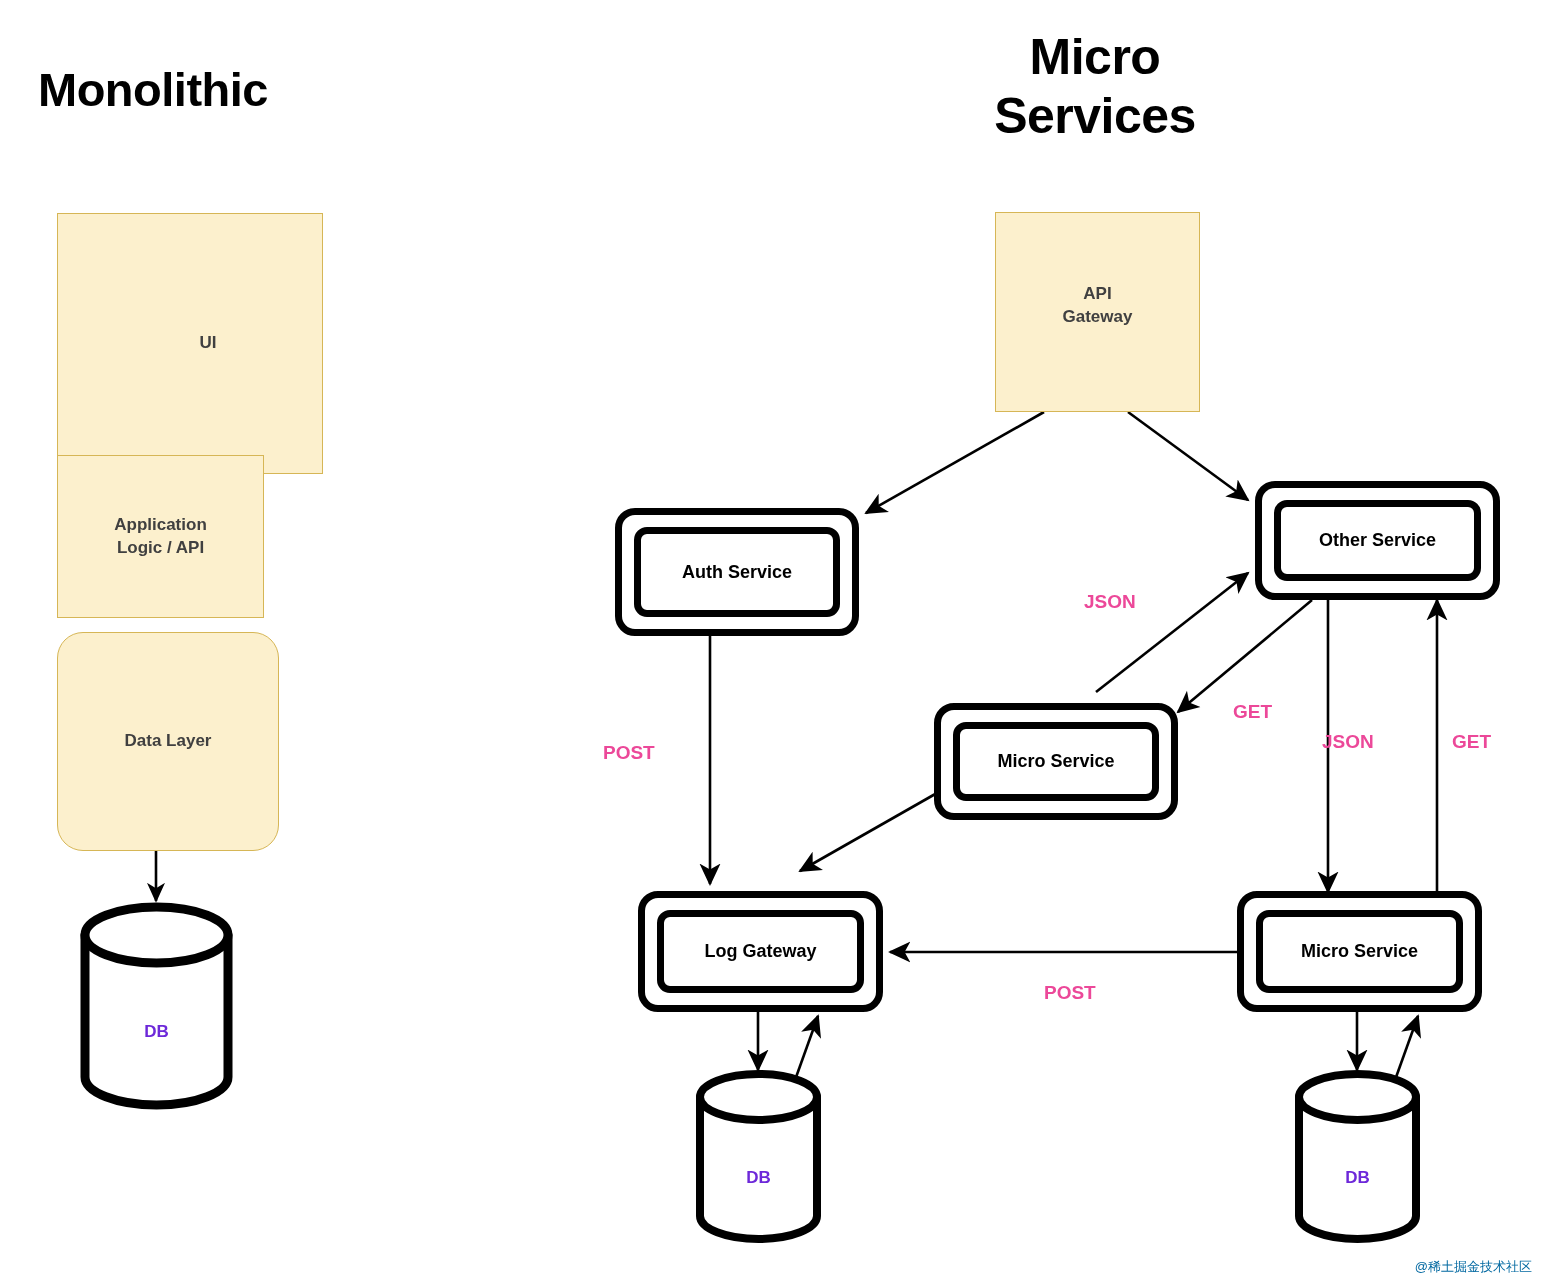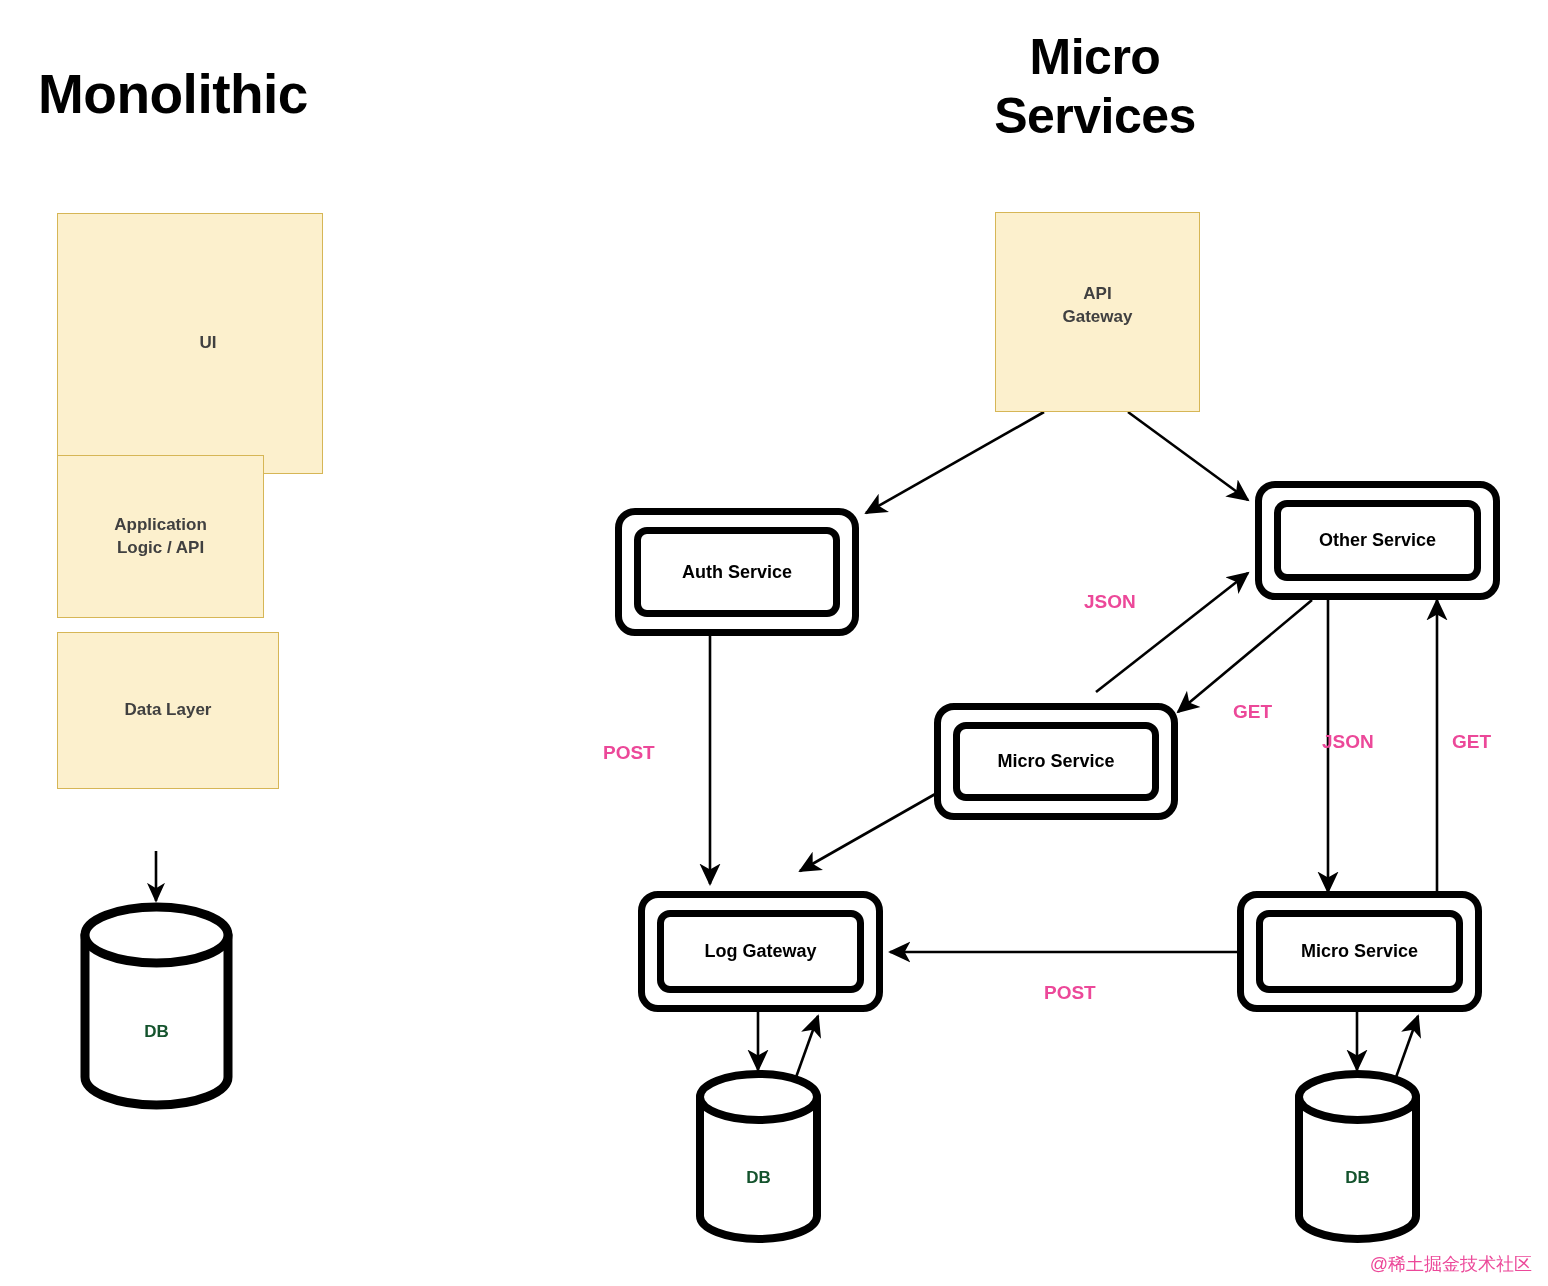"Monolithic" #title-monolithic { font-size: 55px -> 47px }
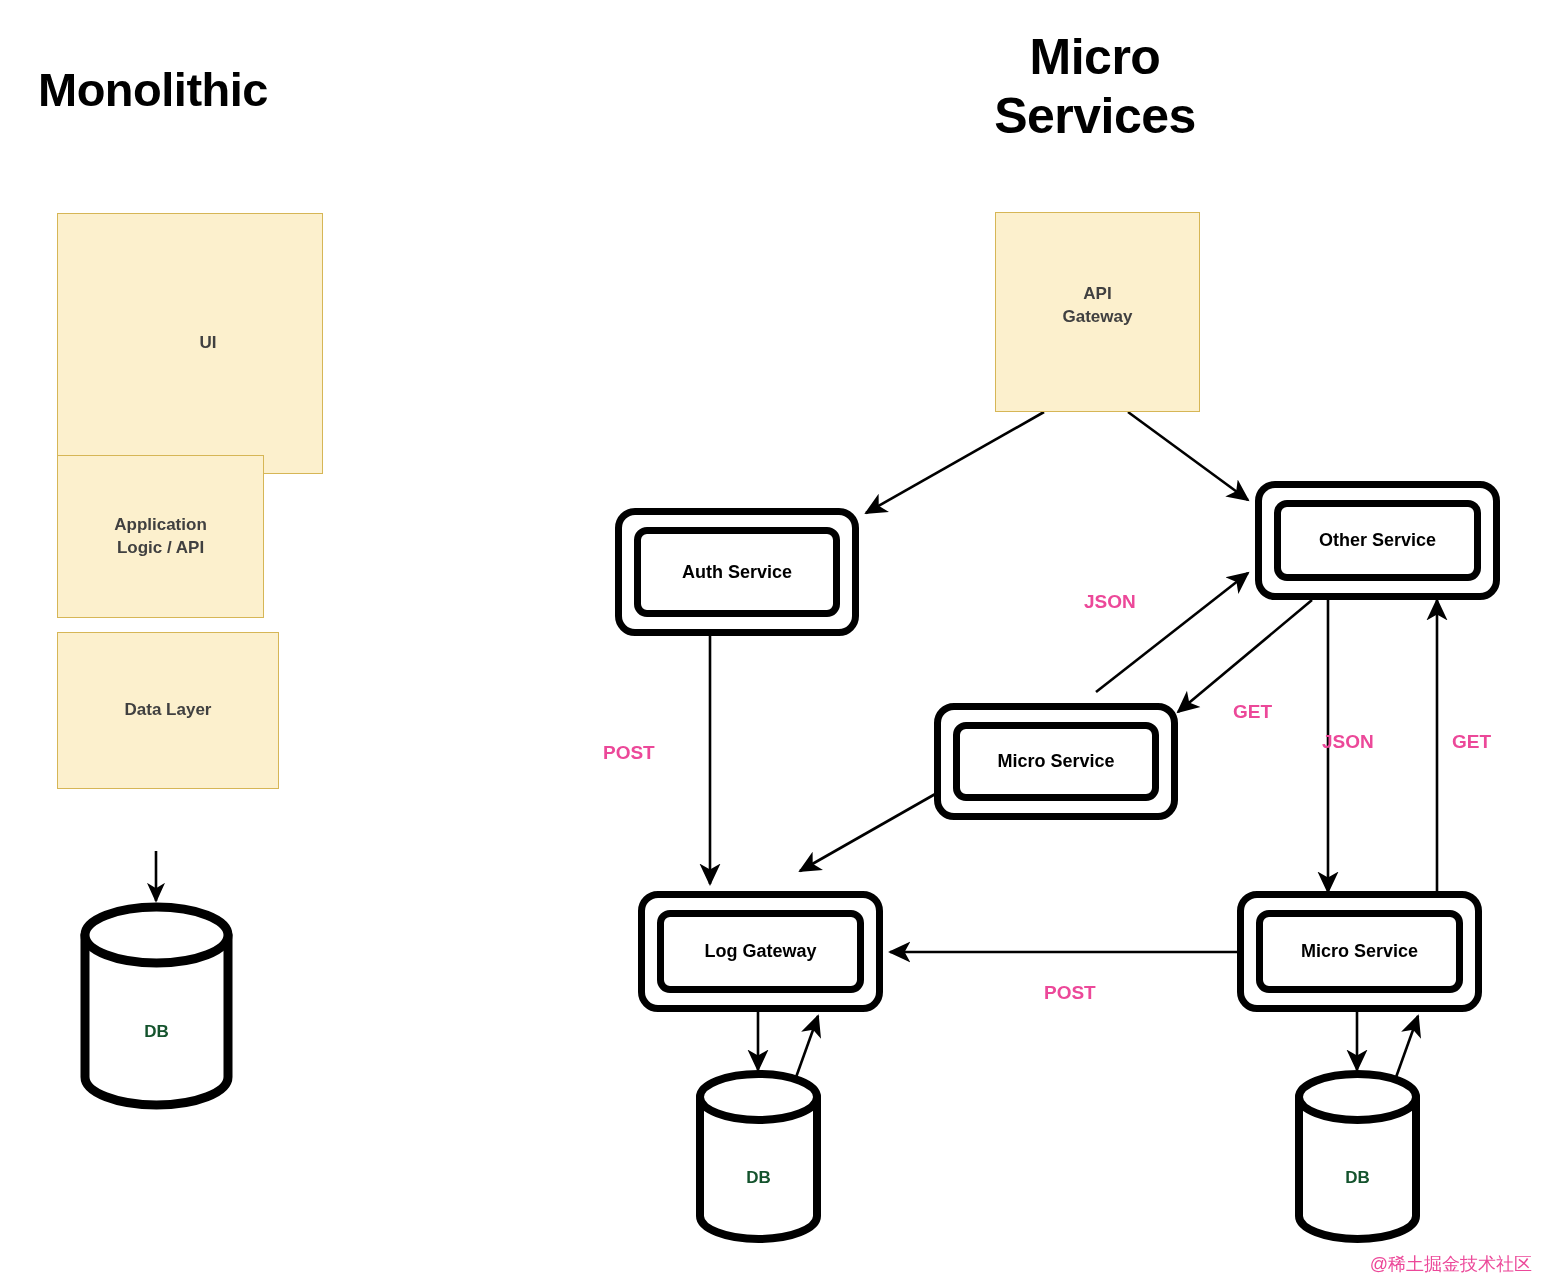"Data Layer" div.ybox { border-radius: none -> 26px; height: 157px -> 219px }
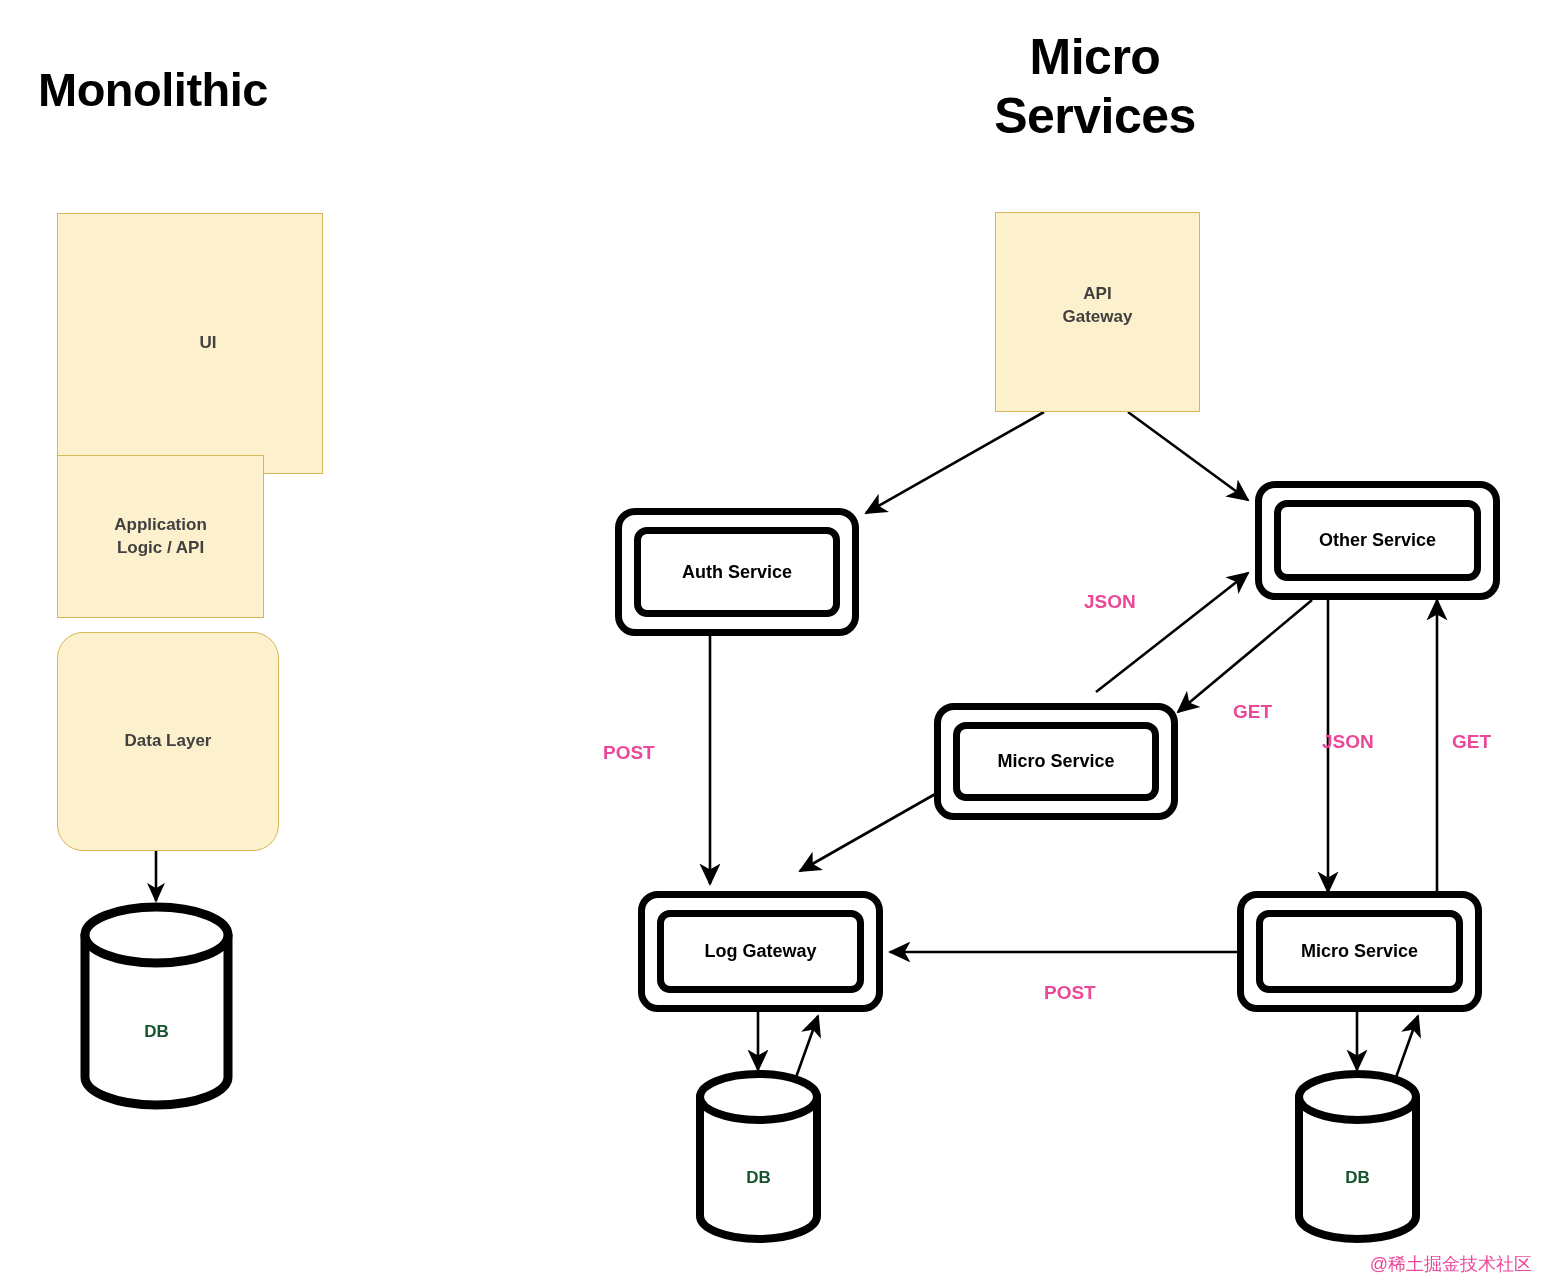"DB" .db-label { color: #14532d -> #6d28d9 }
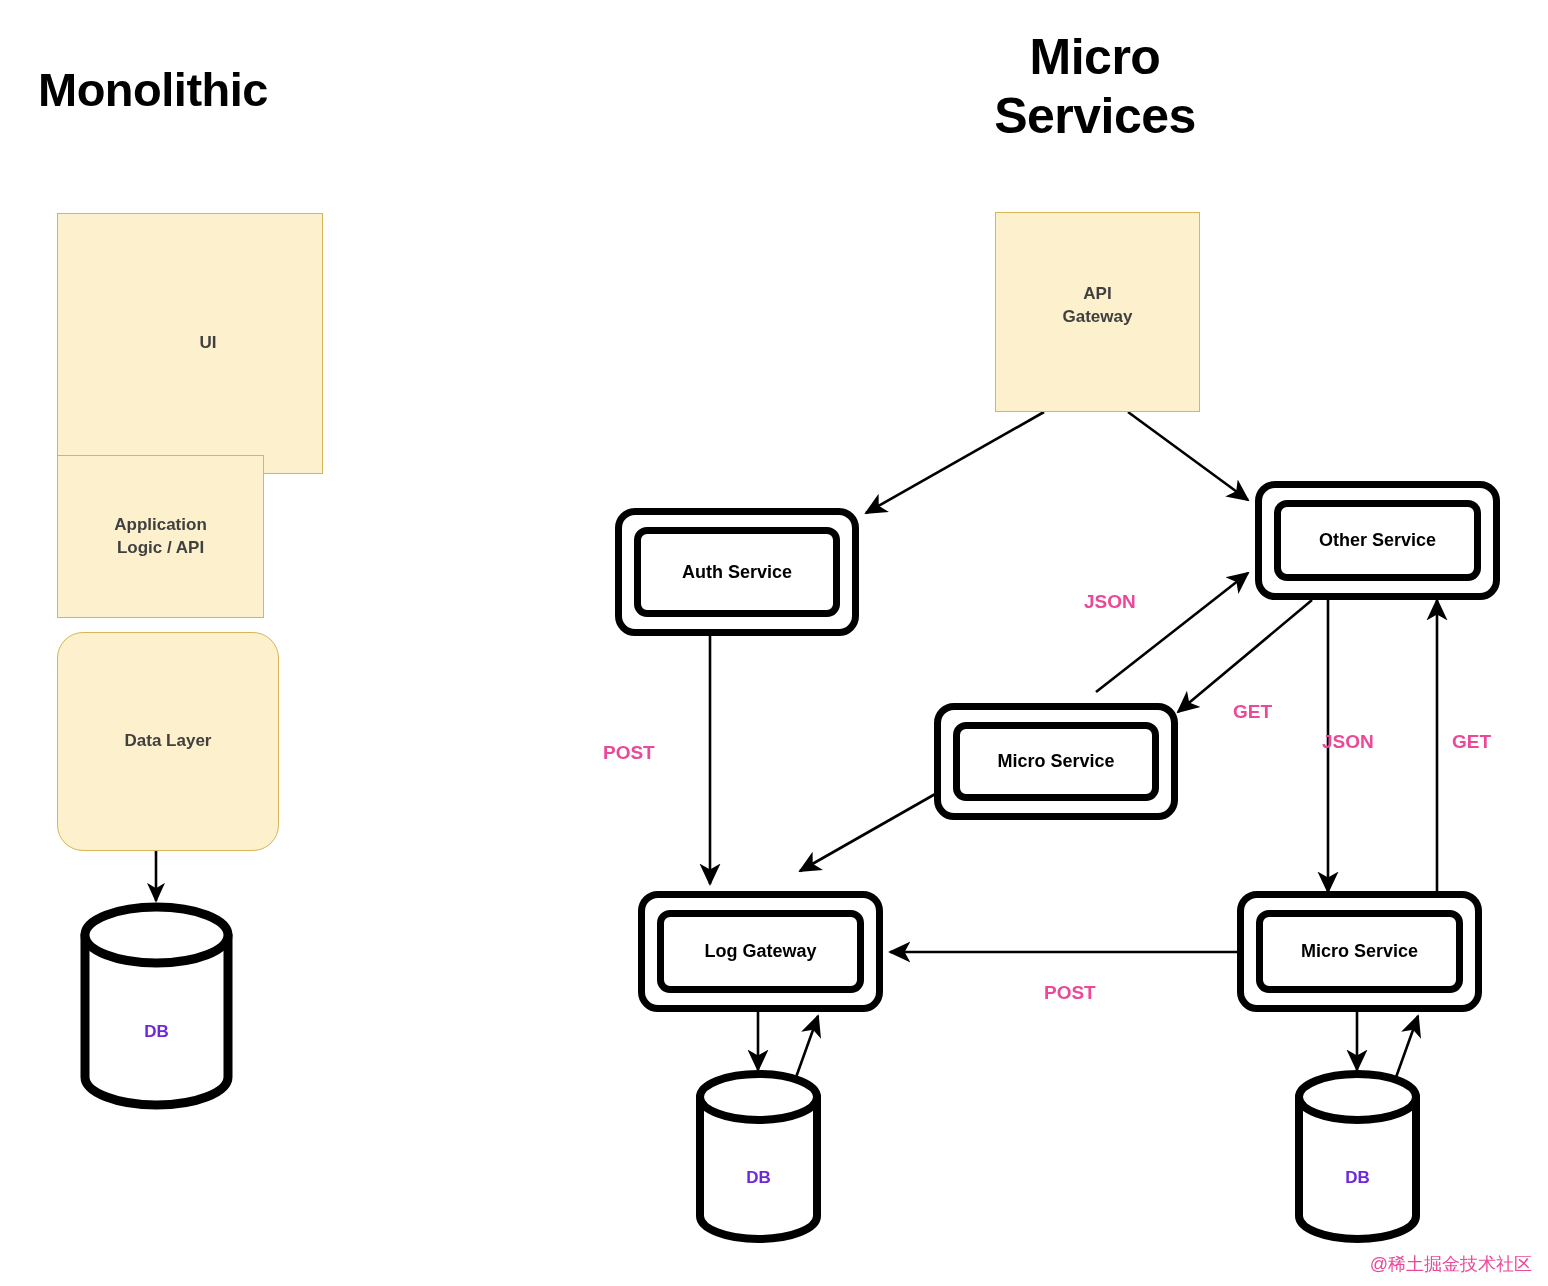"@稀土掘金技术社区" #watermark { color: #ec4899 -> #0369a1; font-size: 18px -> 13px }
